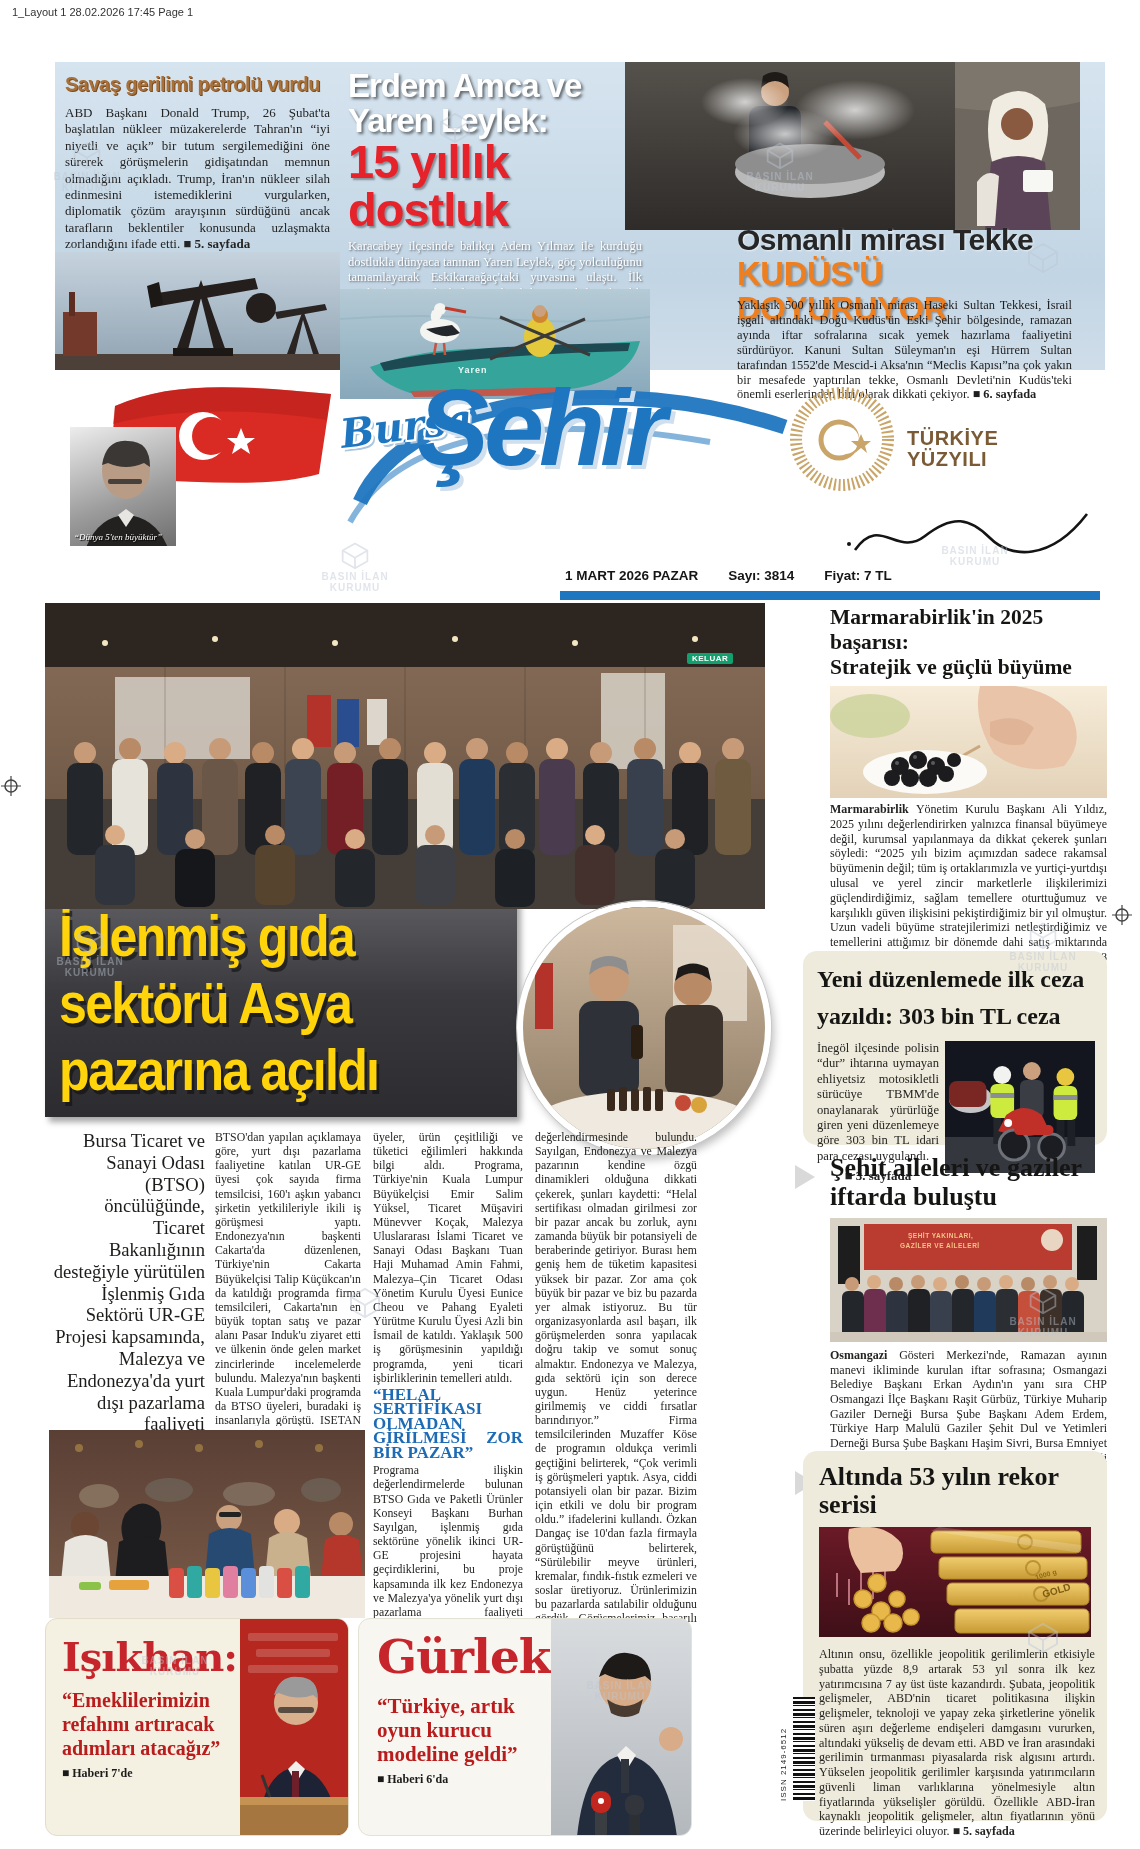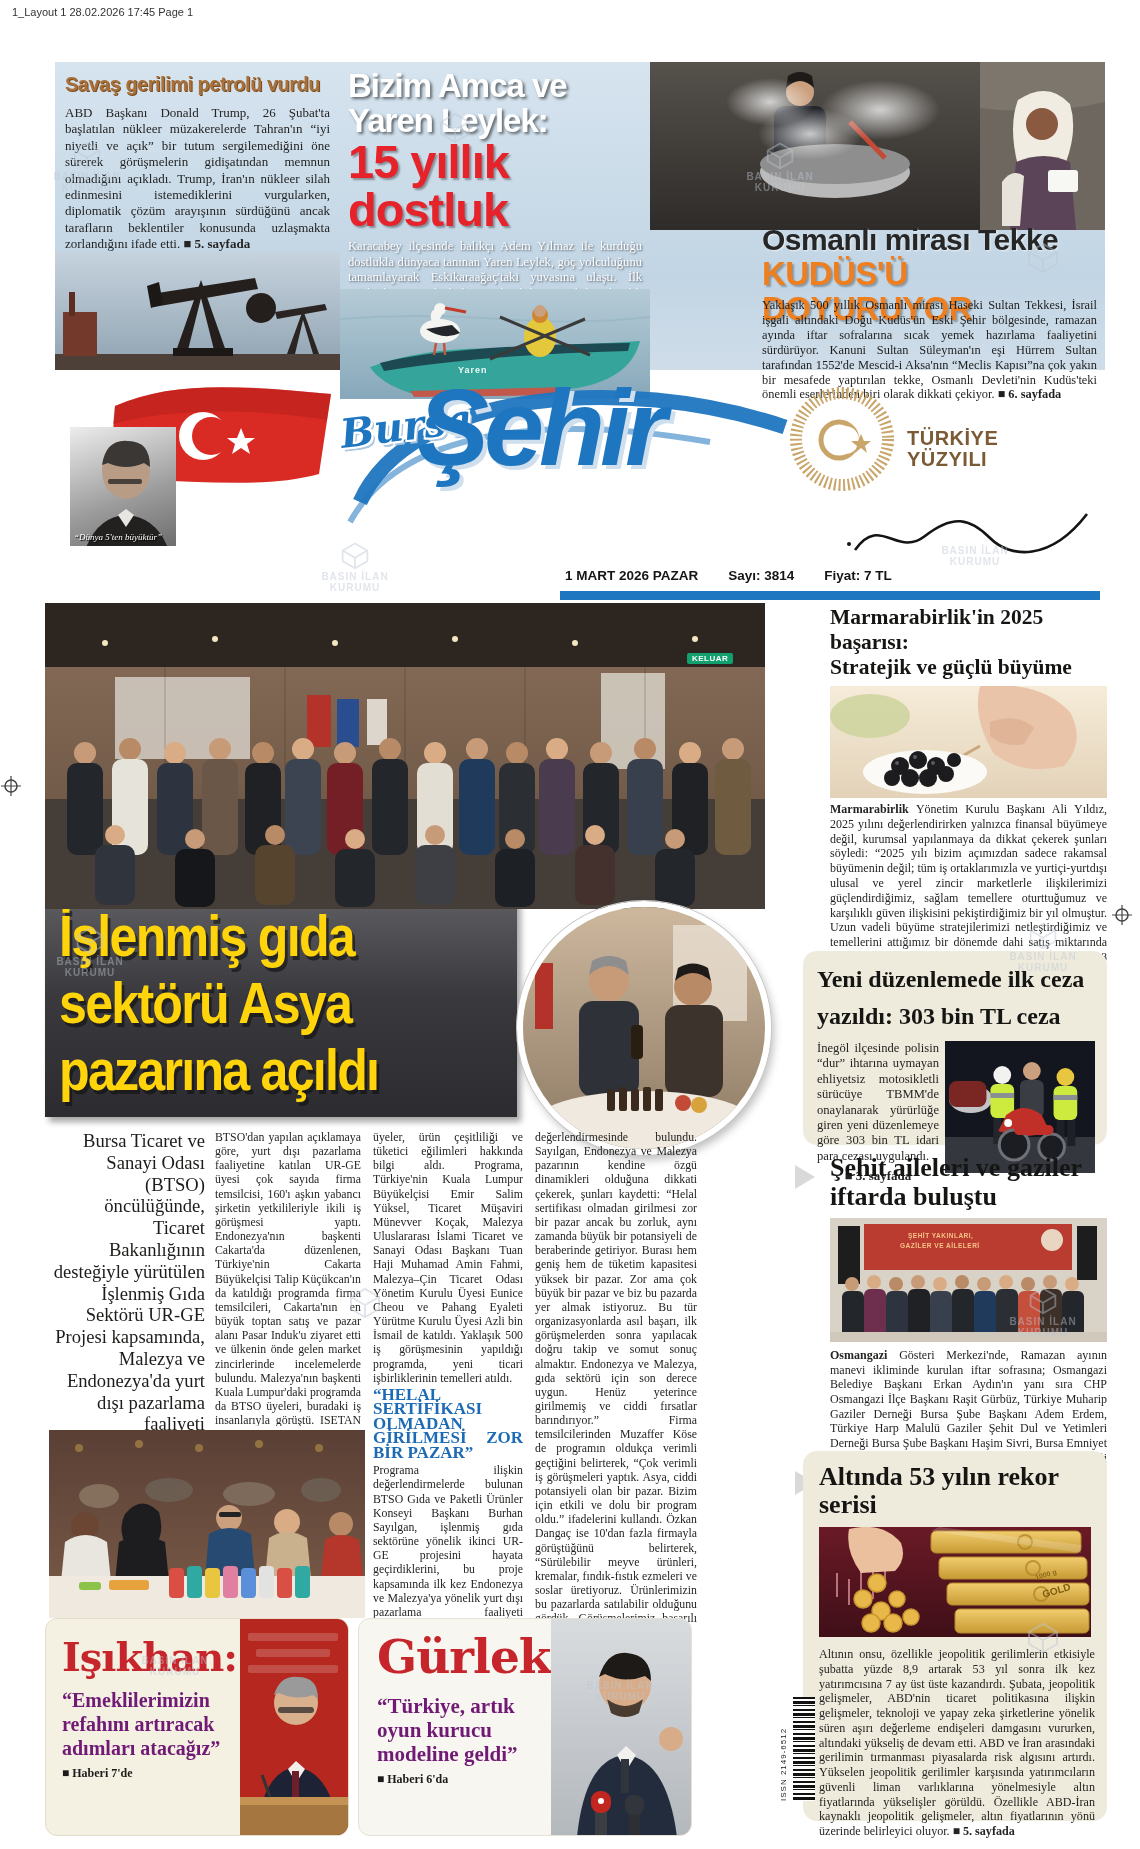"Bizim Amca ve Yaren Leylek:" h2 { text: Bizim -> Erdem }
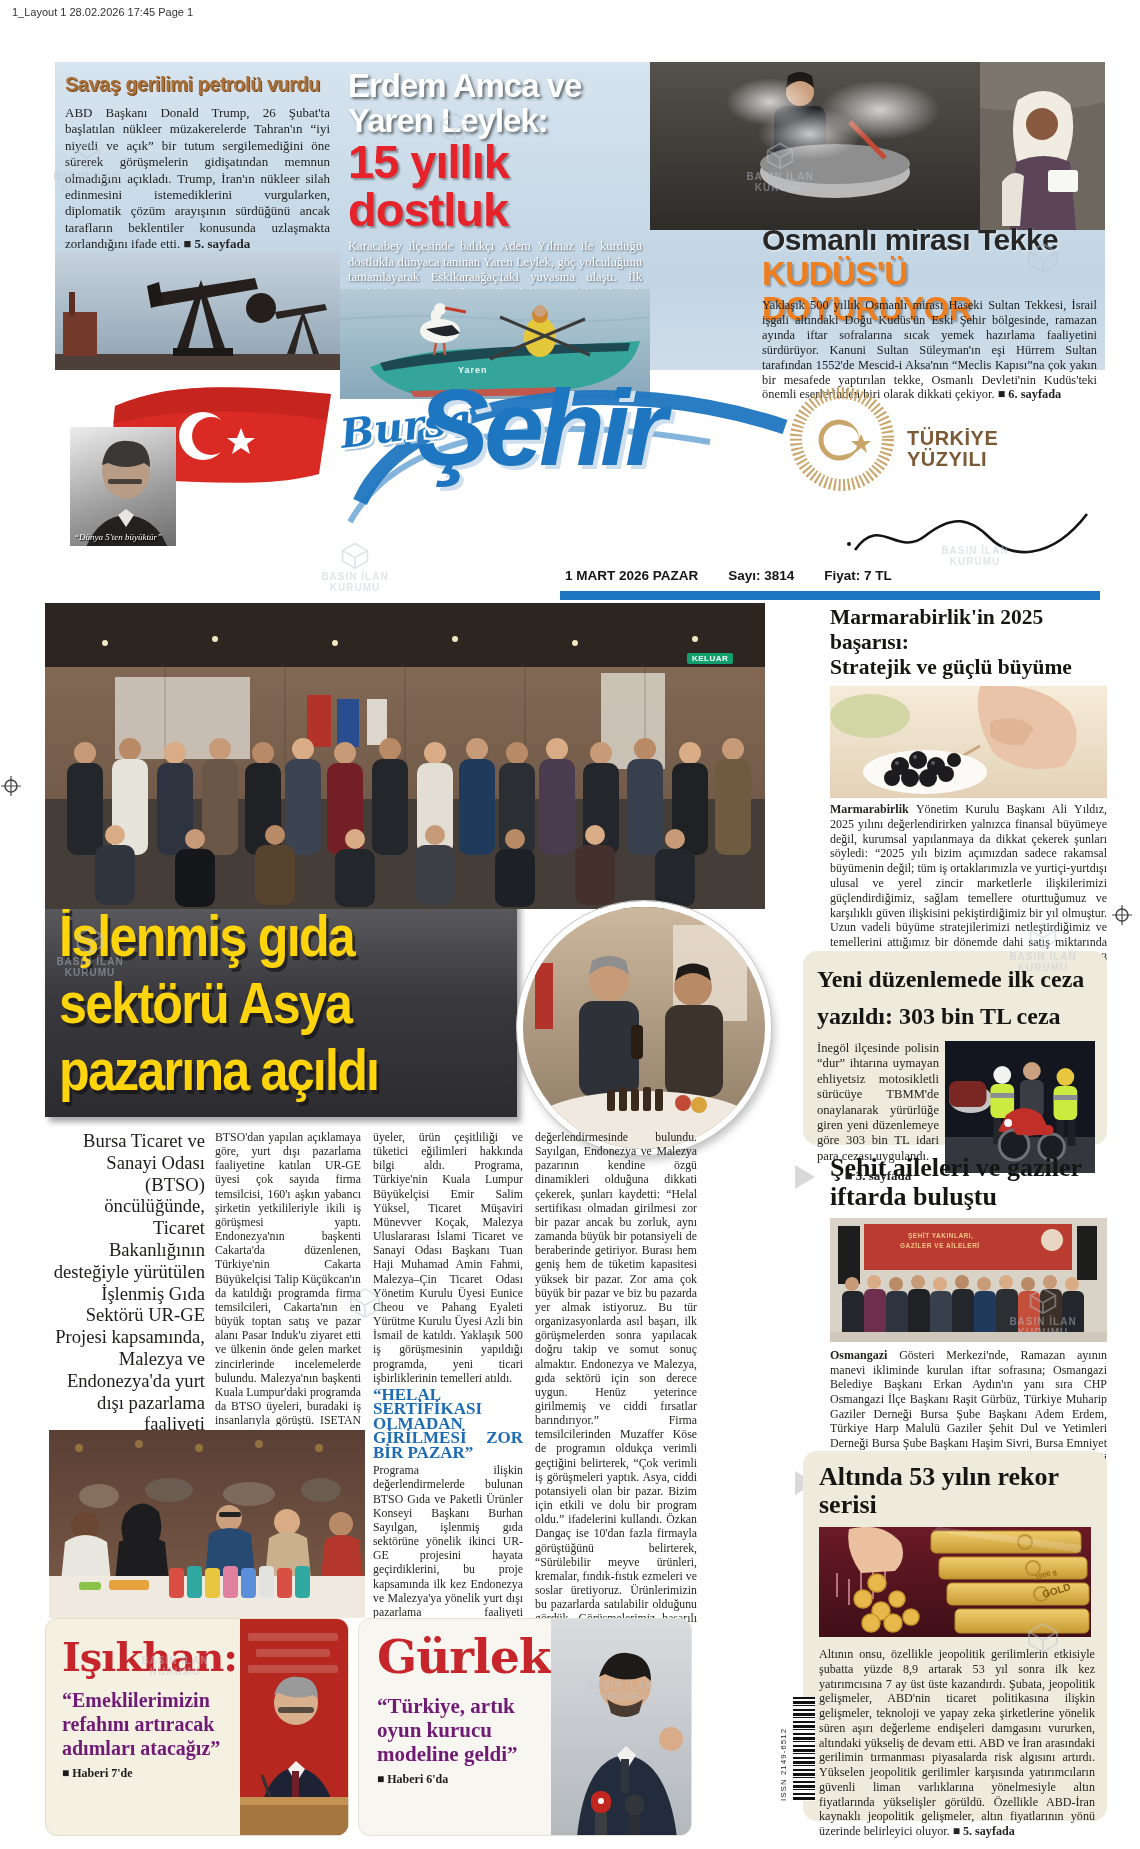"Osmanlı mirası Tekke" .kudus { left: 595px -> 570px }
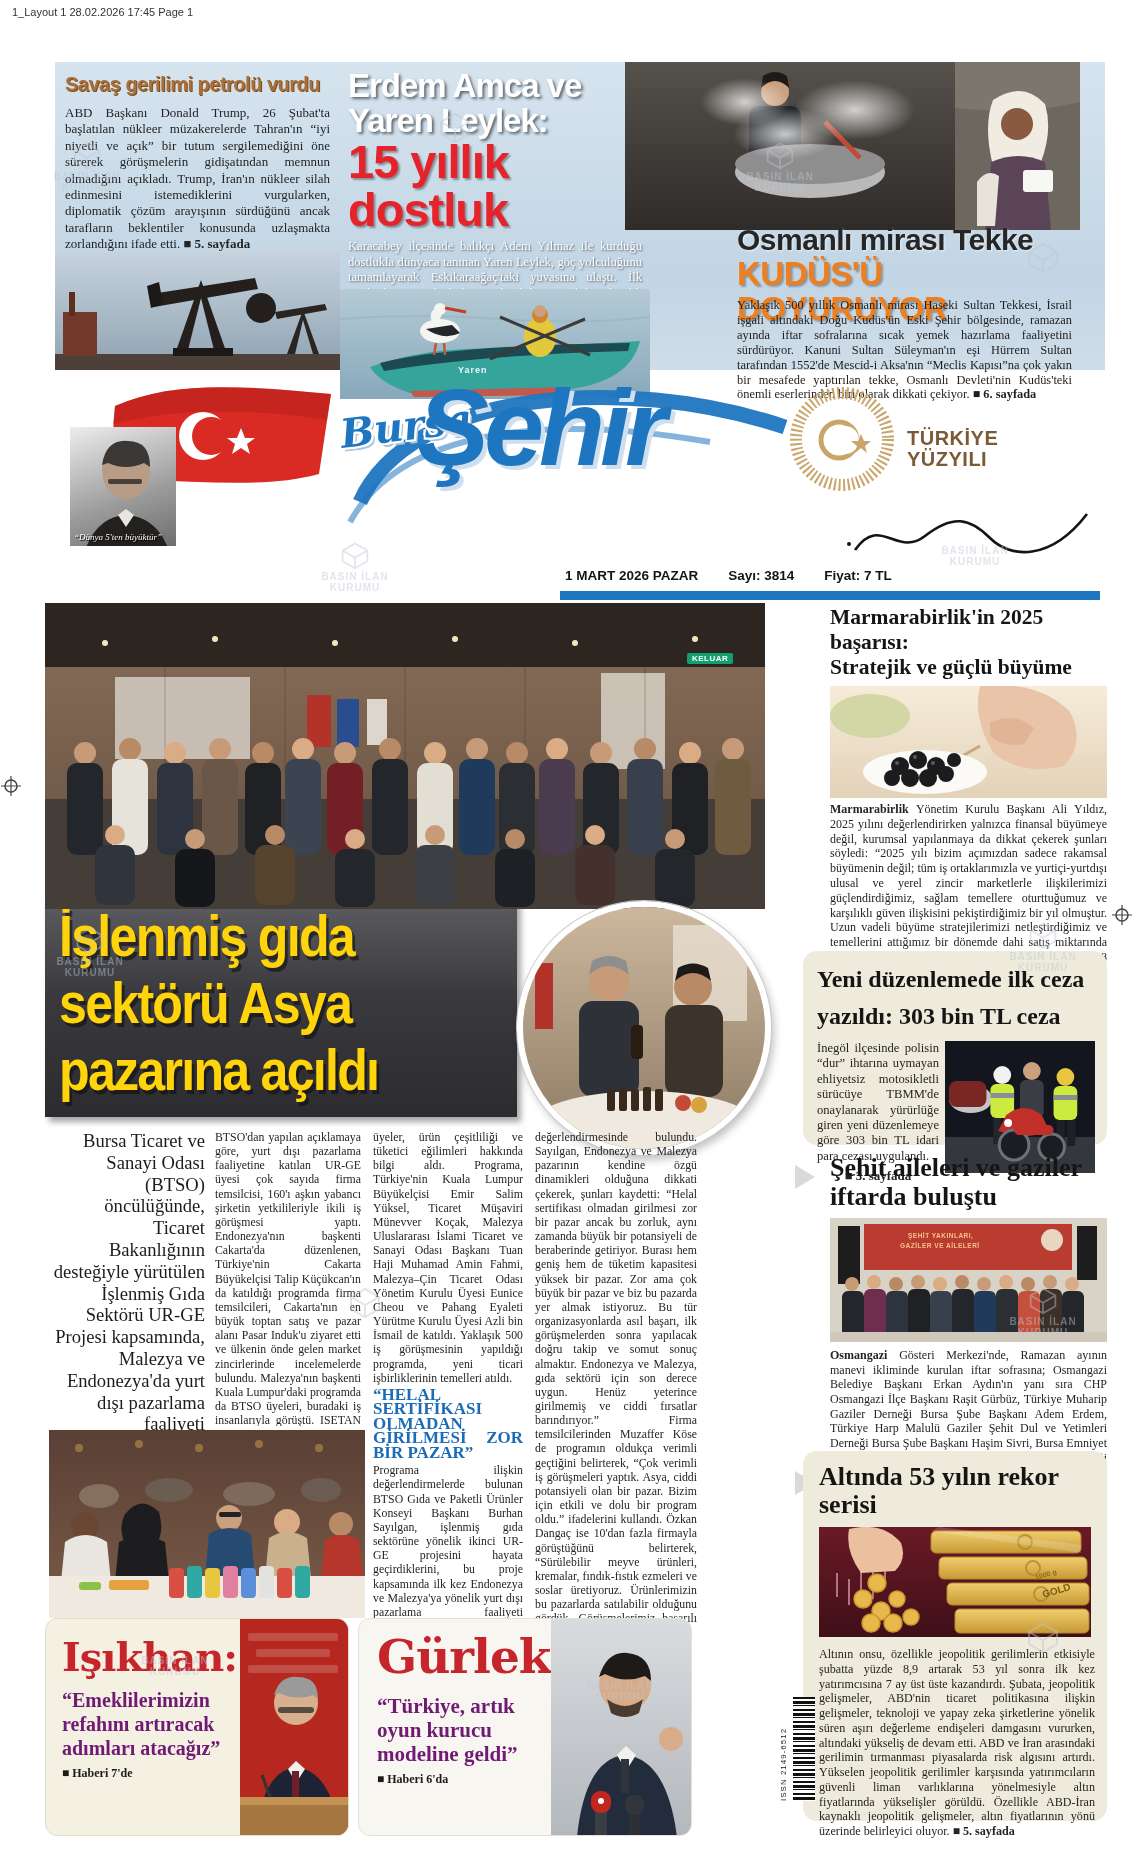"“Emeklilerimizin" .pquote { color: #701a75 -> #b91c1c }
